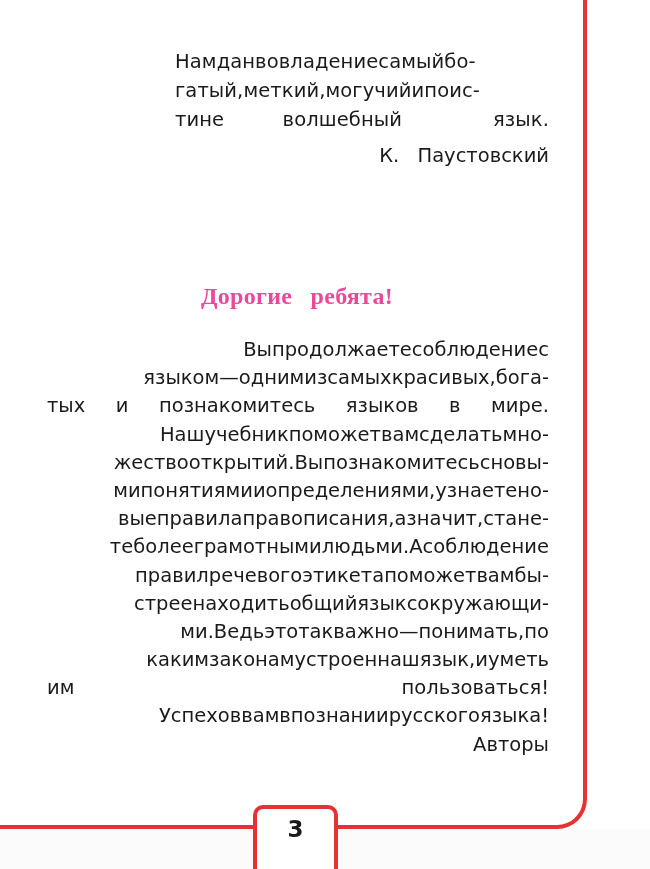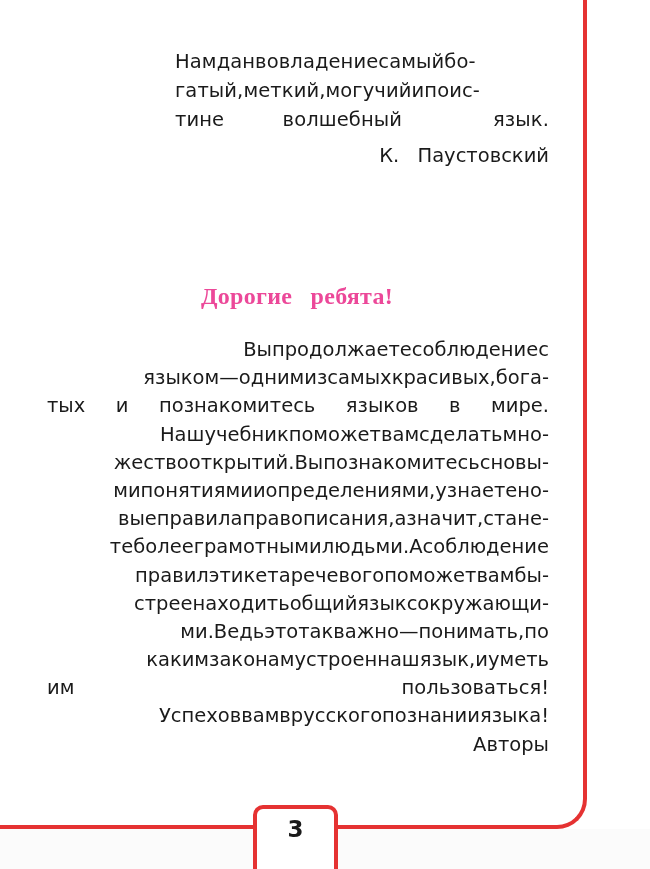"этикета" span { order: before "речевого" -> after "речевого" }
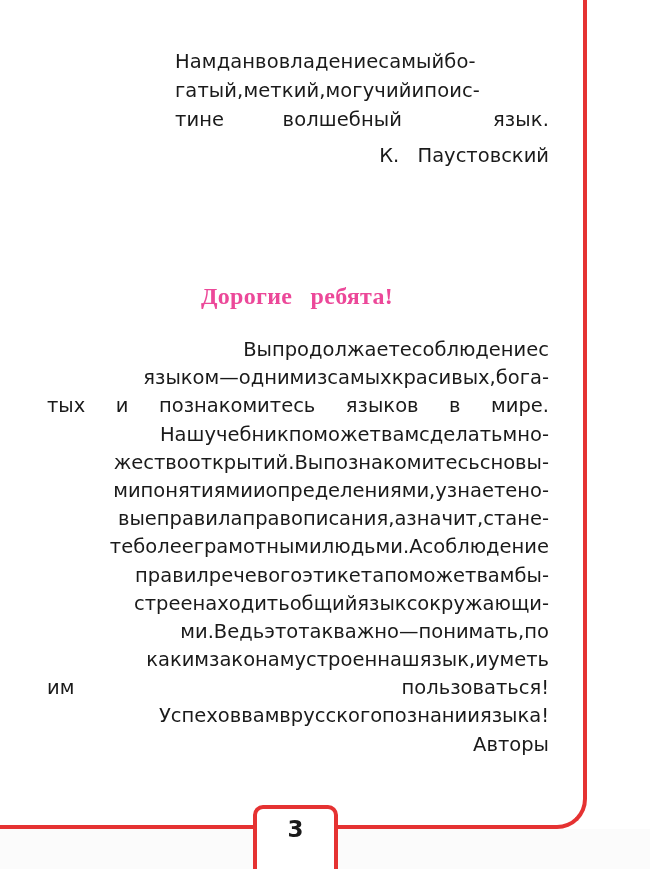"русского" span { order: before "познании" -> after "познании" }
